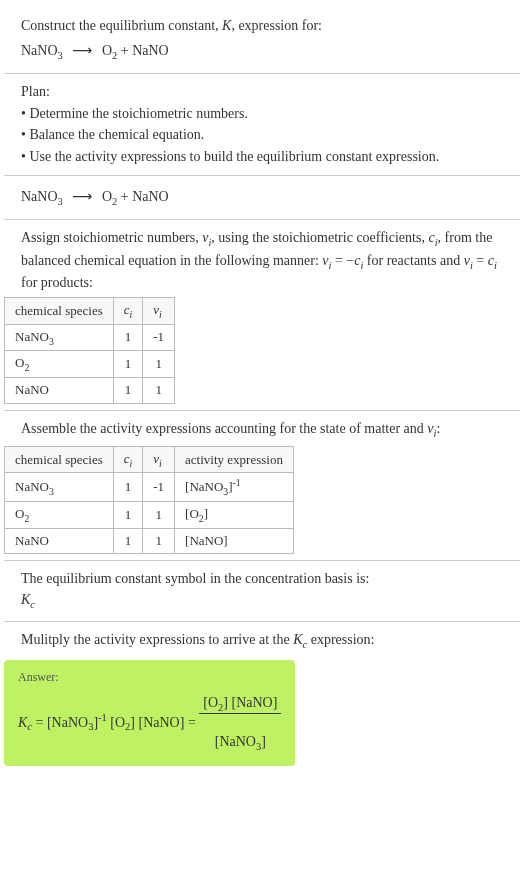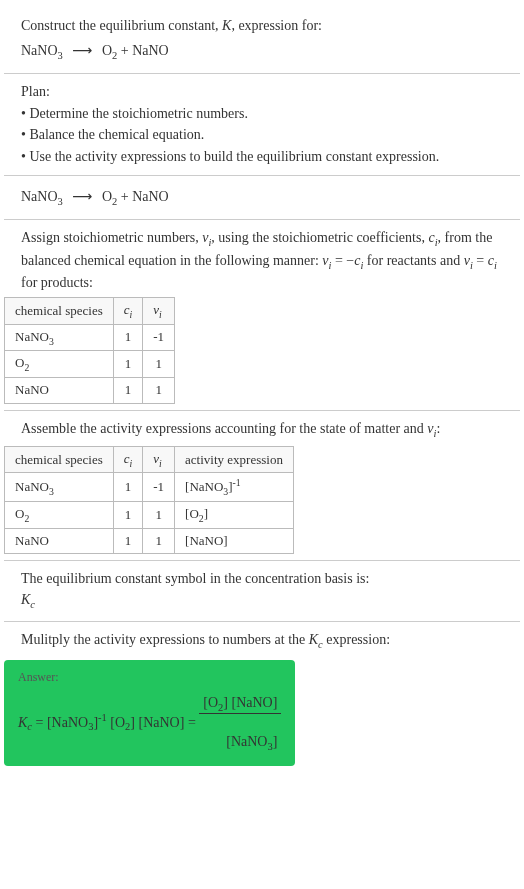"Mulitply the activity expressions to" span { text: numbers -> arrive }
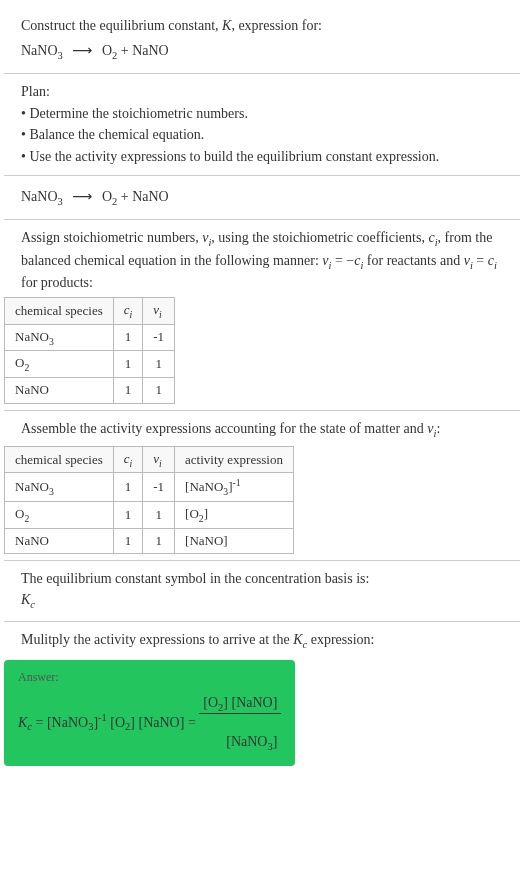"Answer:" .answer-box { background: #22c55e -> #bef264 }
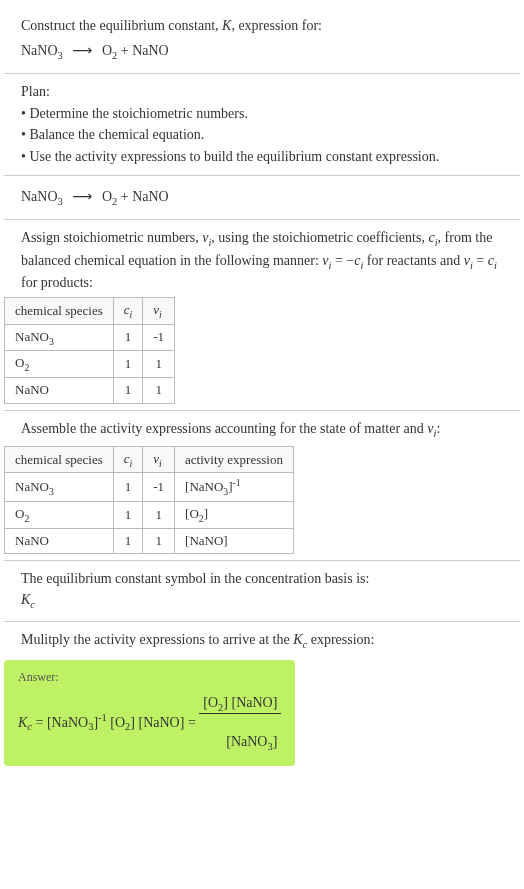"[O2] [NaNO]" .fraction { text-align: right -> center }
